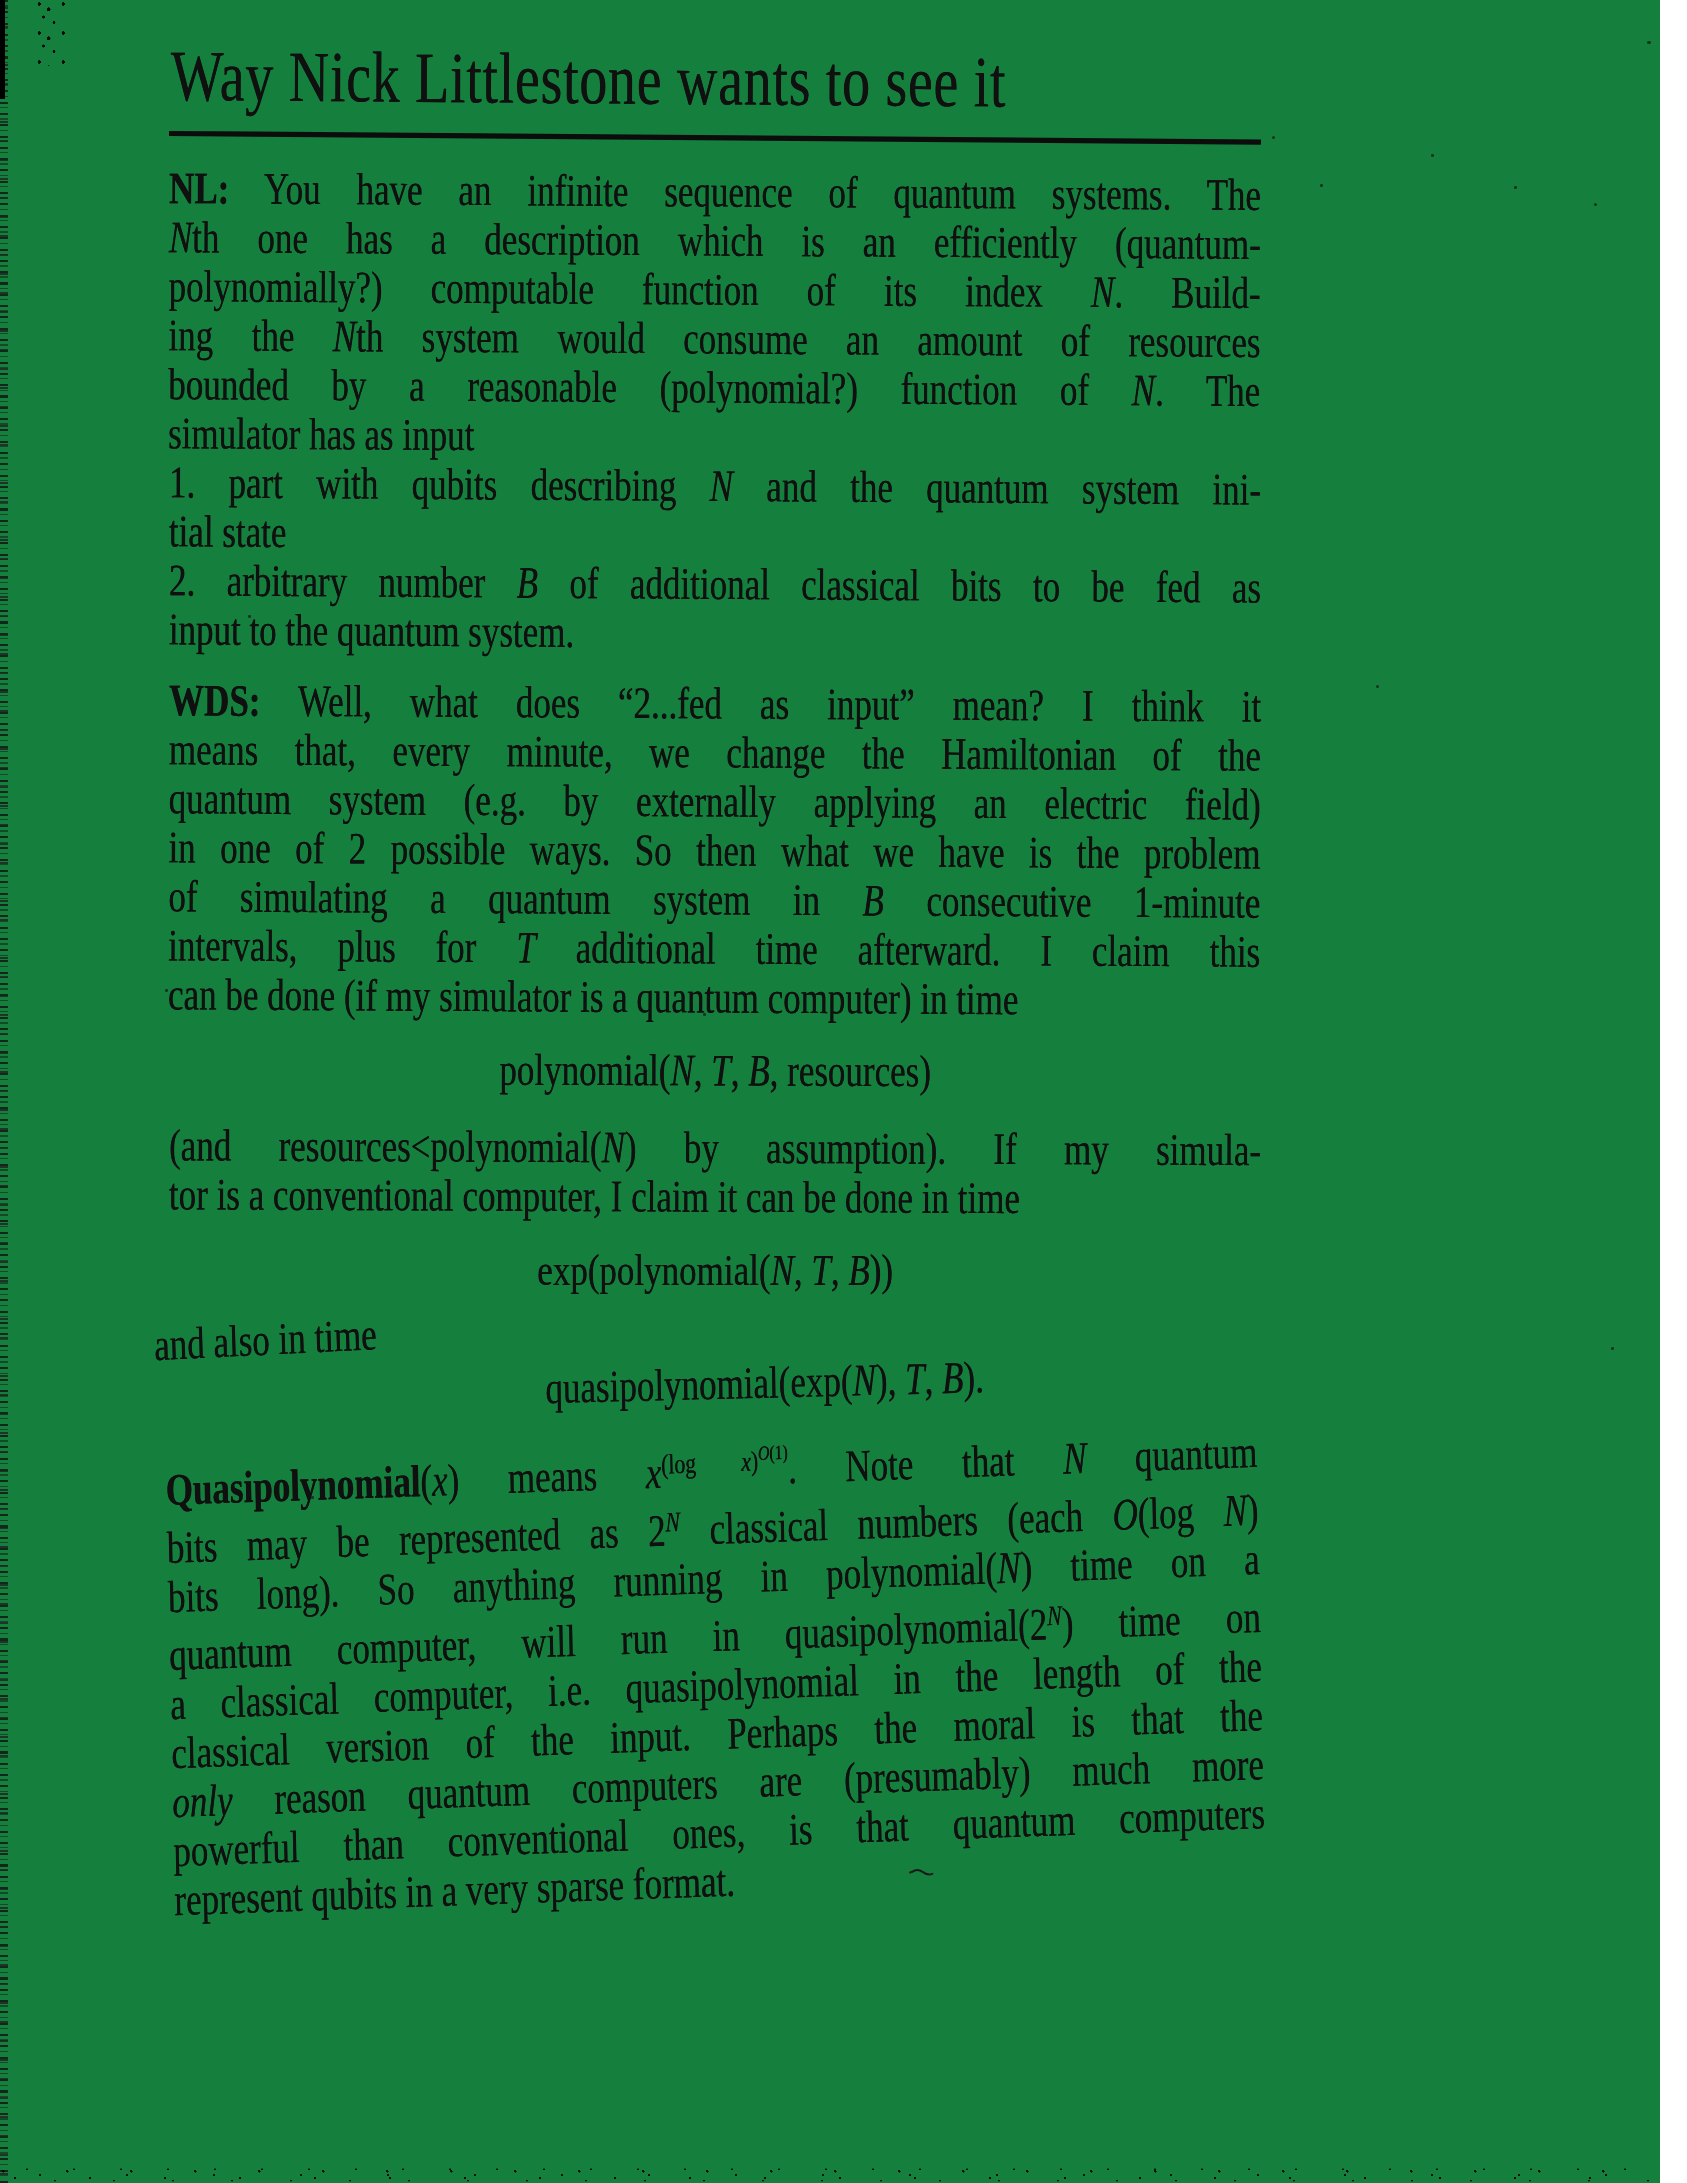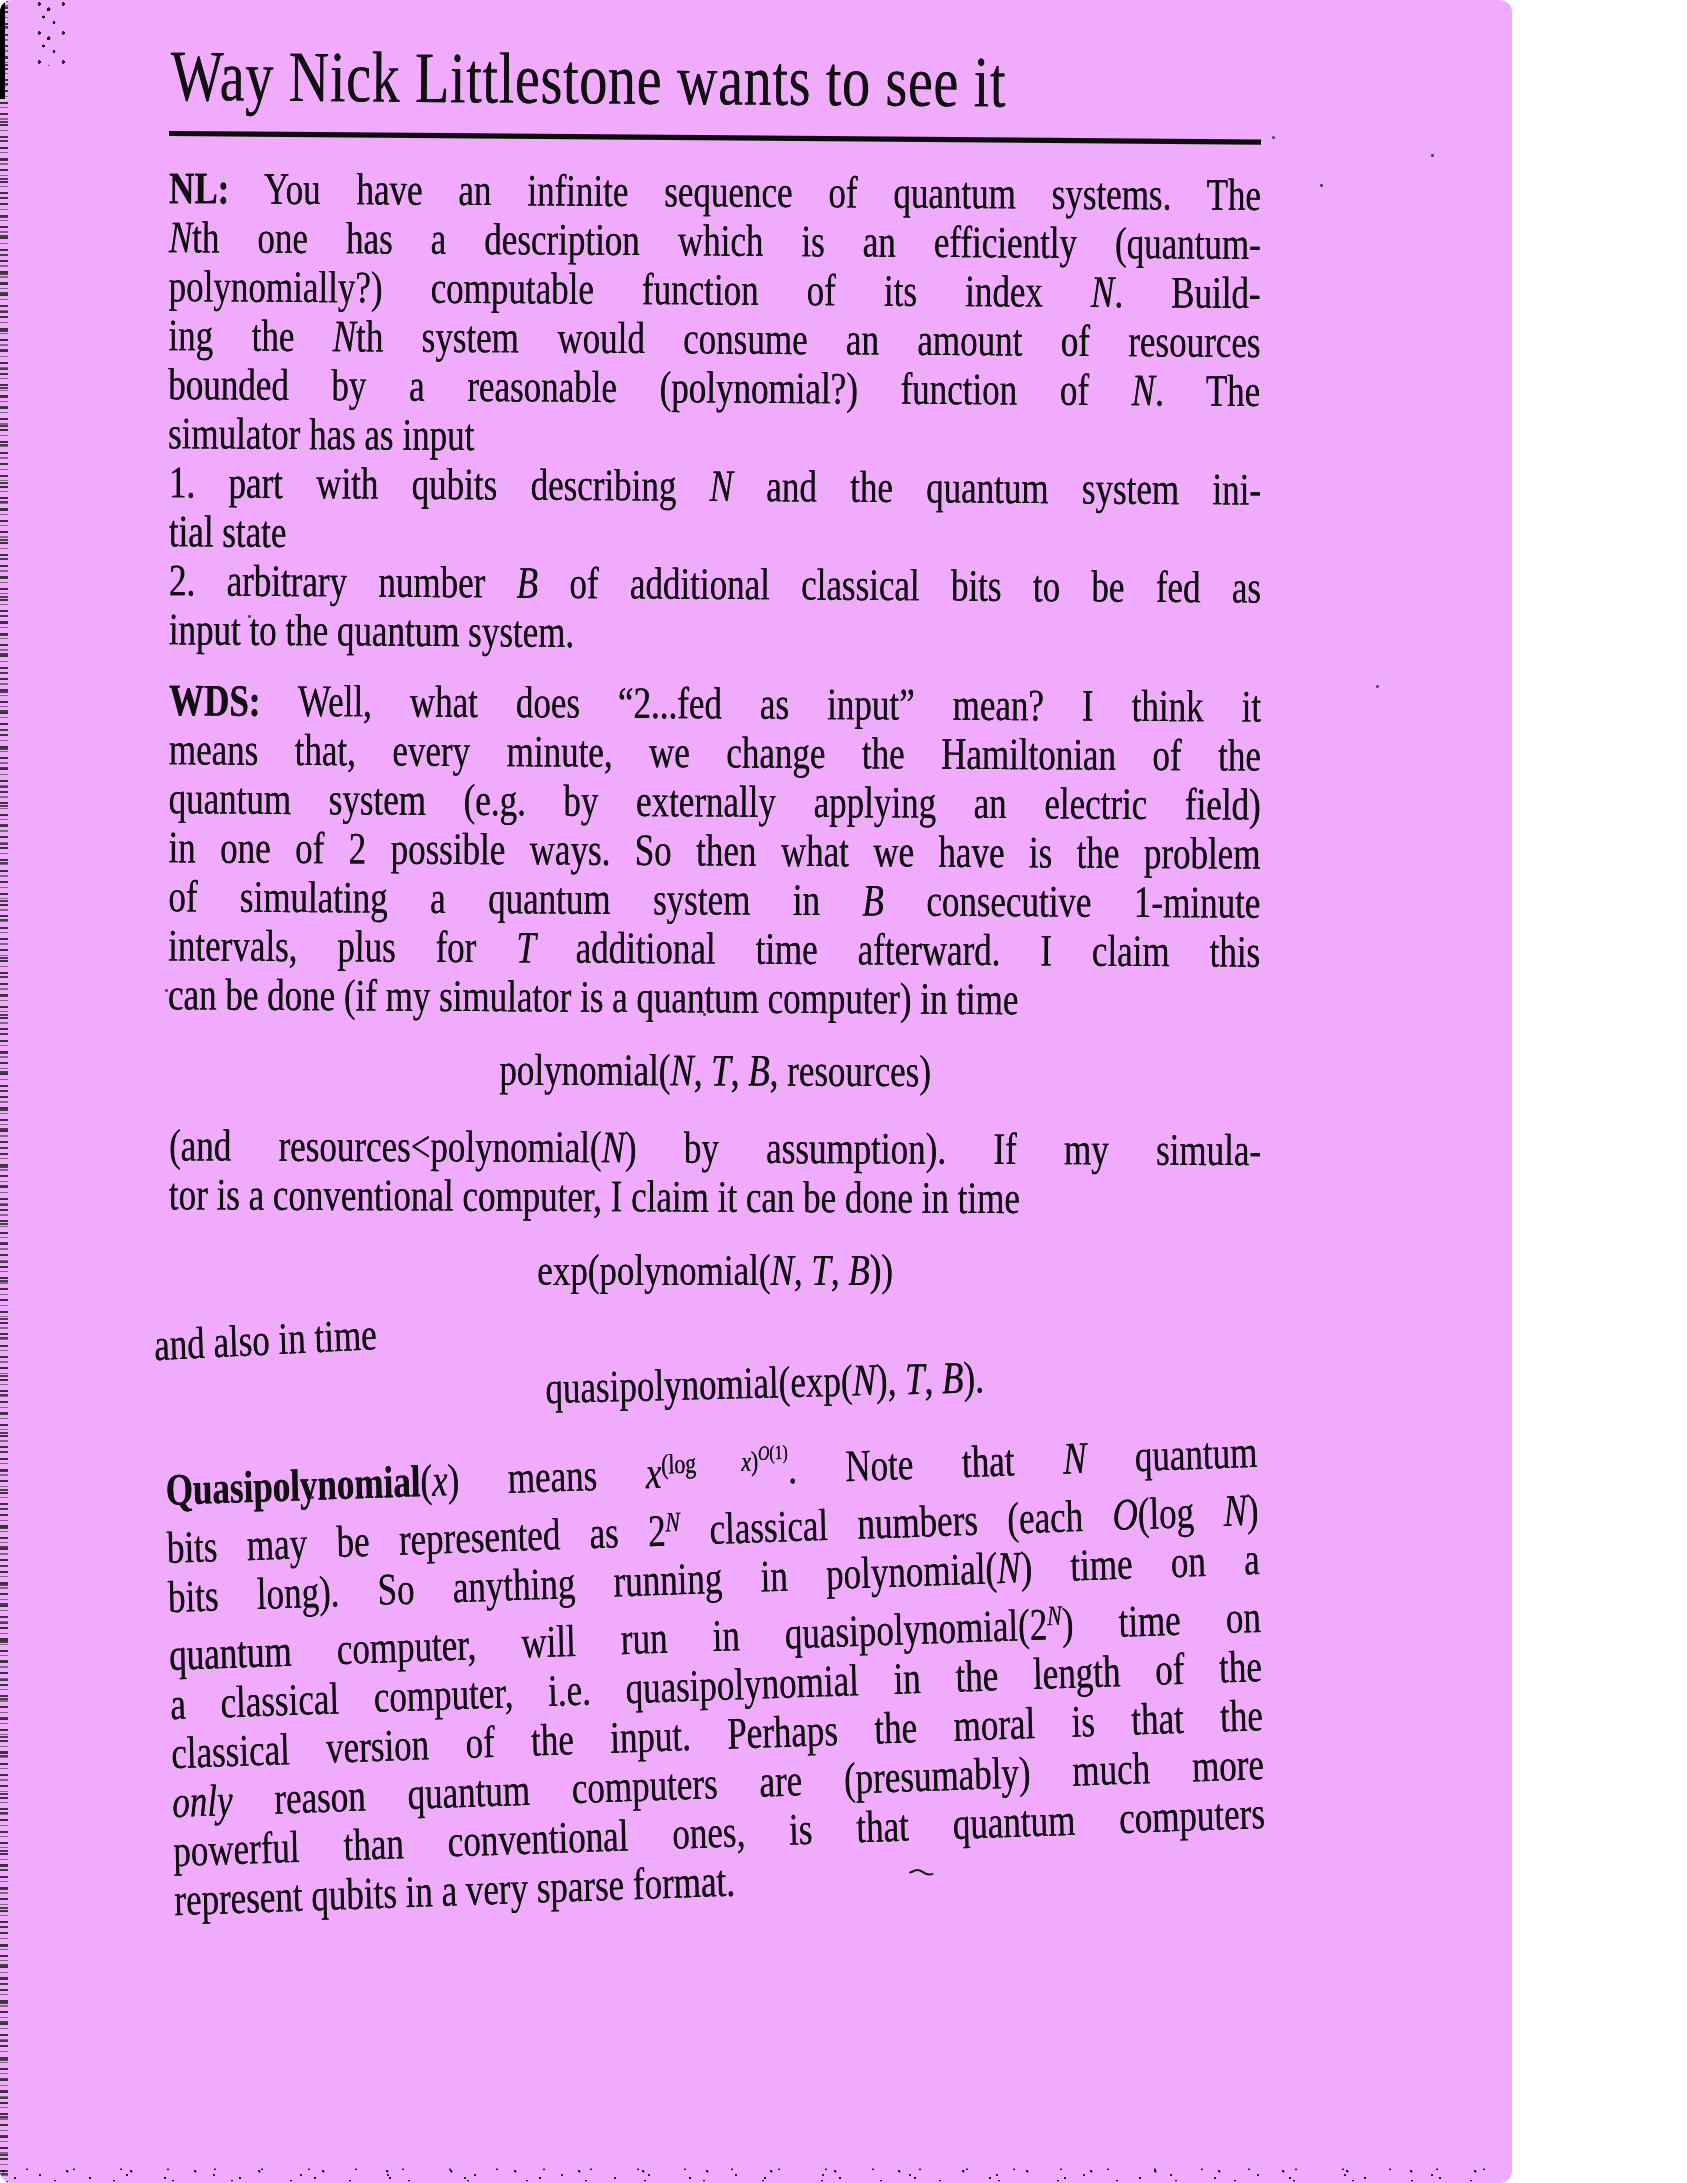"Way Nick Littlestone wants to" .page { background: #f0abfc -> #15803d; border-radius: 12px -> none; width: 1512px -> 1660px }
